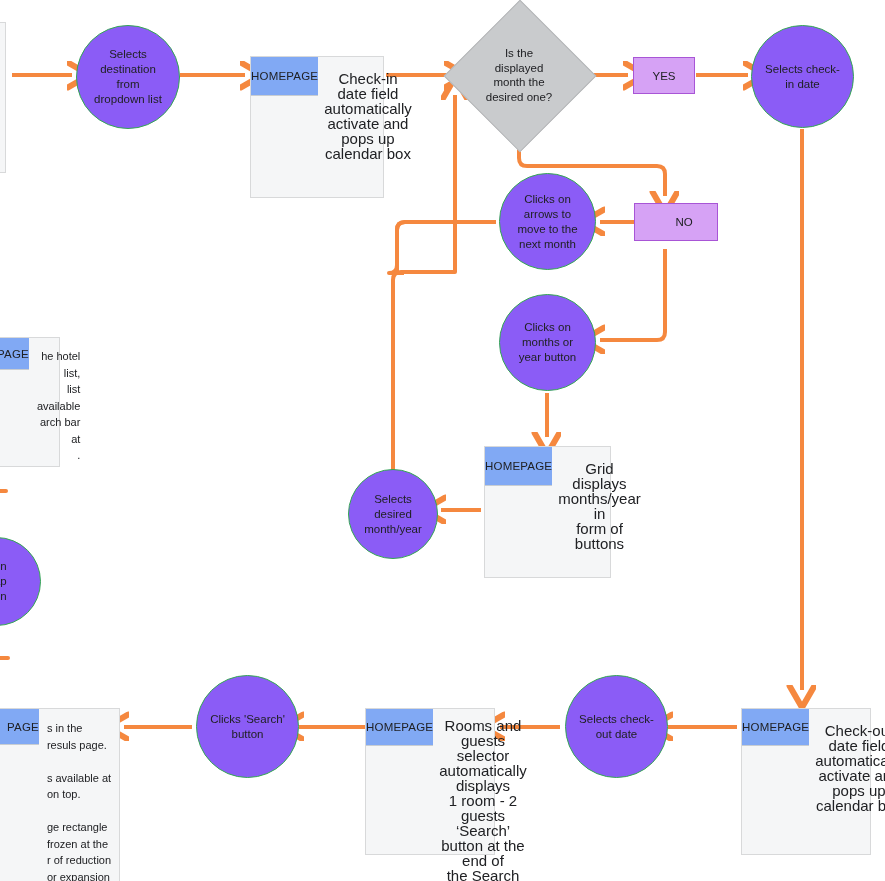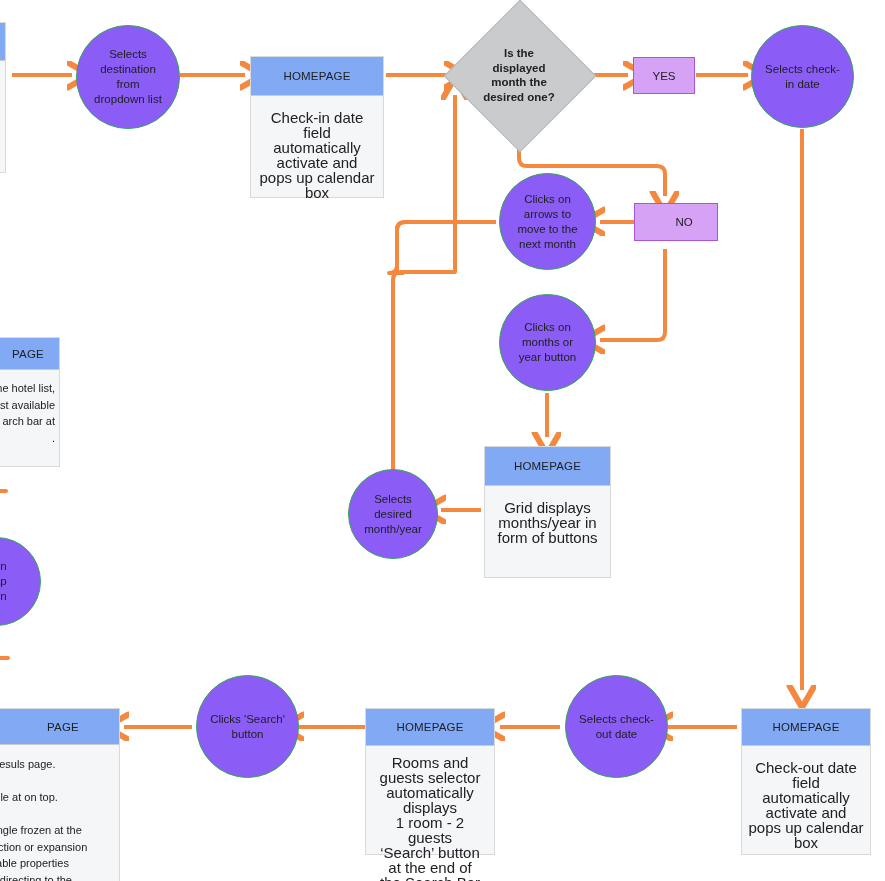"Is the" .diamond-text { font-weight: bold -> none }
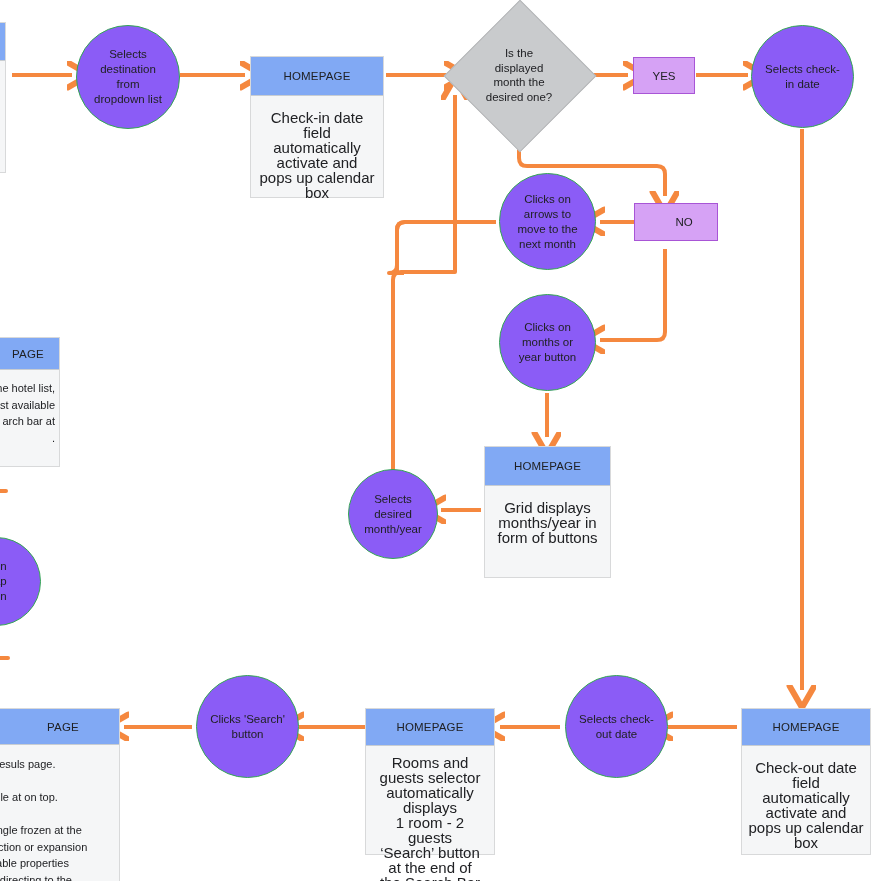"HOMEPAGE" .card { flex-direction: column -> row }
